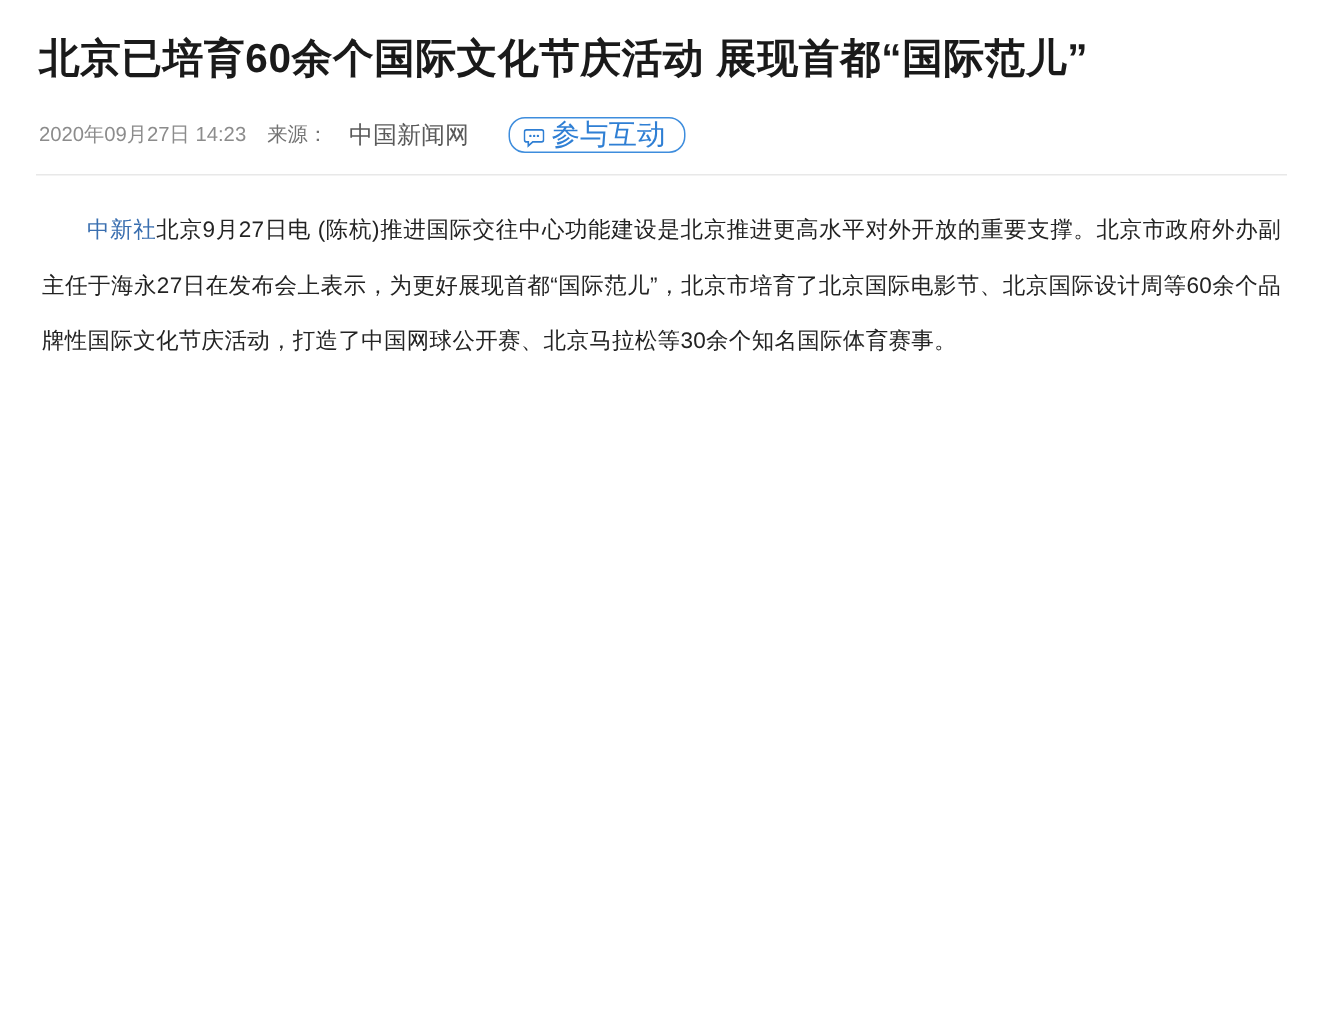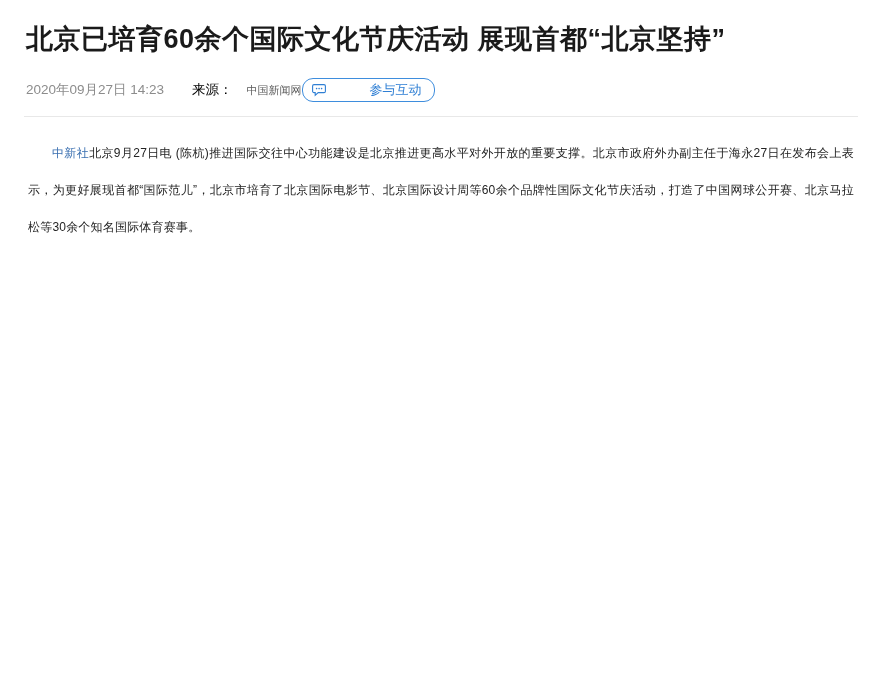"北京已培育60余个国际文化节庆活动 展现首都“北京坚持”" h1.article-title { text: 北京坚持 -> 国际范儿 }
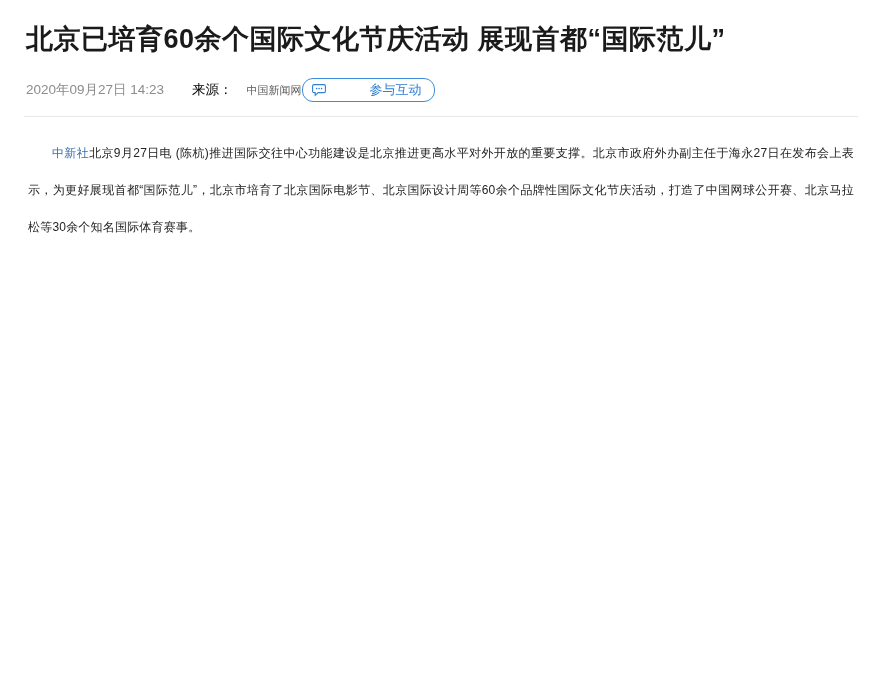"2020年09月27日 14:23" .meta-date { margin-right: 28px -> 14px }
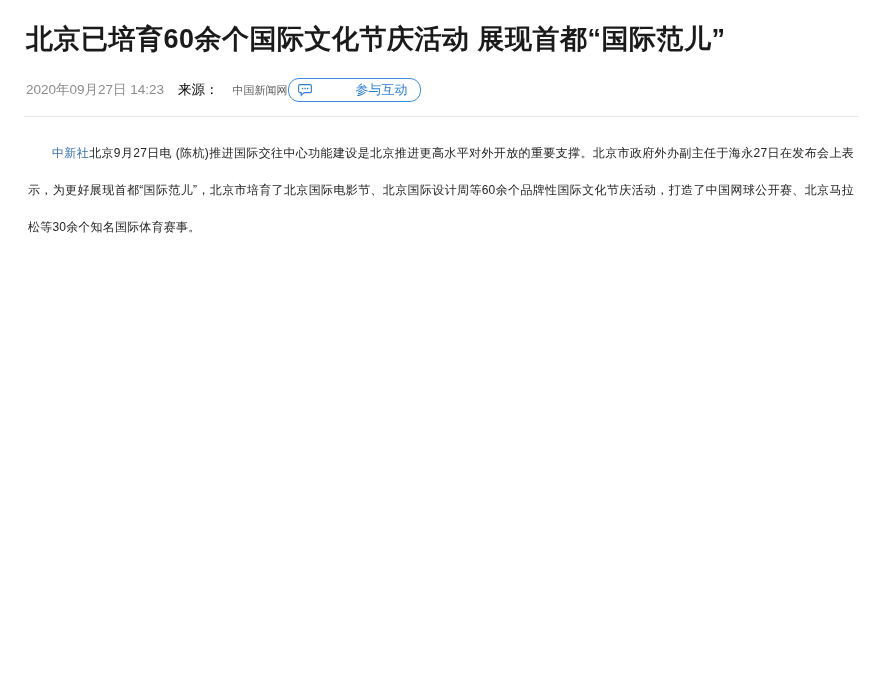"来源：" .meta-source-label { color: #000000 -> #737373 }
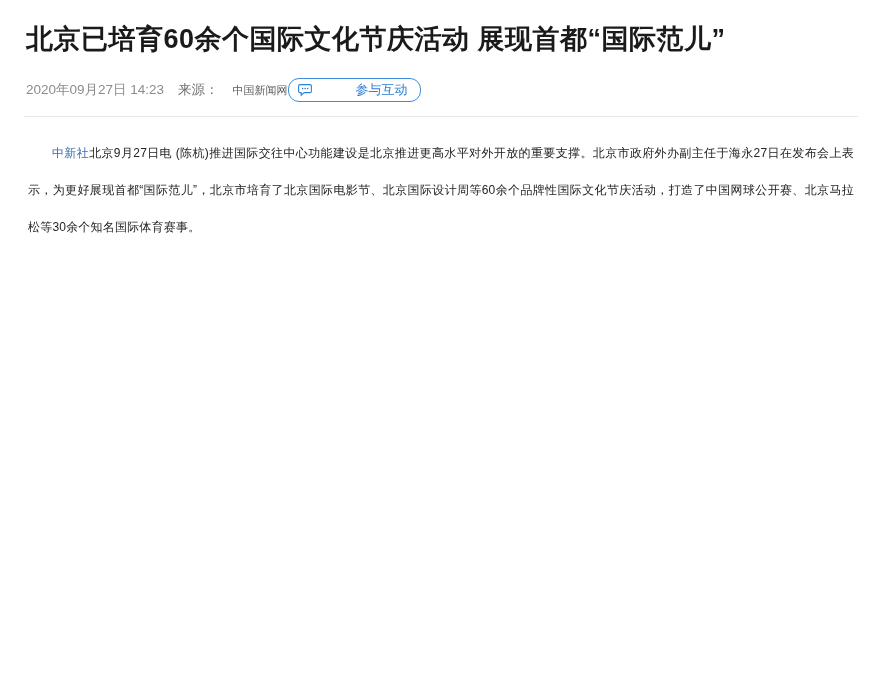"中国新闻网" .meta-source-name { font-size: 11px -> 16px; margin-right: none -> 26px }
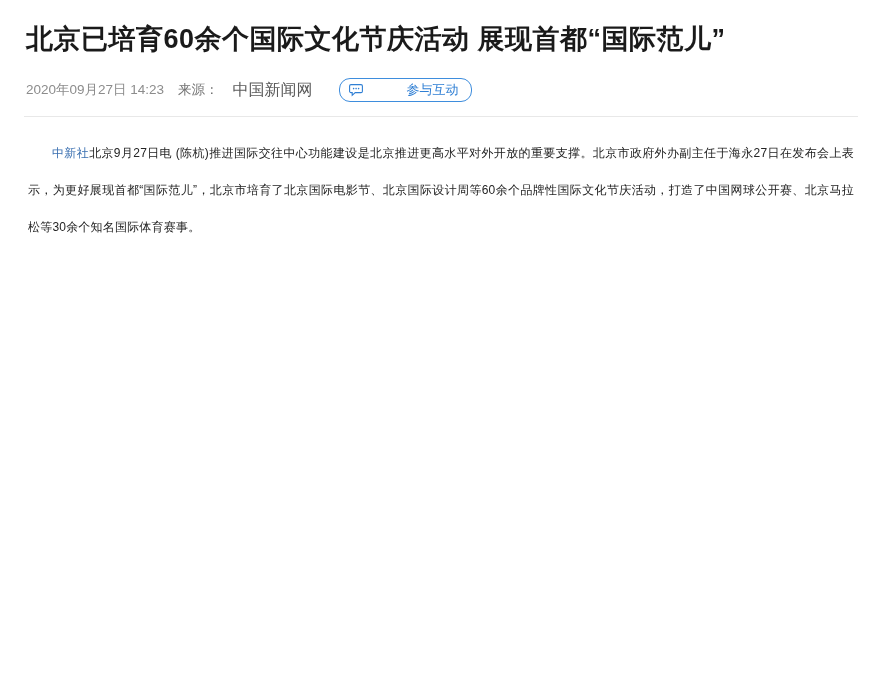"参与互动" .interact-btn { font-size: 13px -> 19px; gap: 39px -> none }
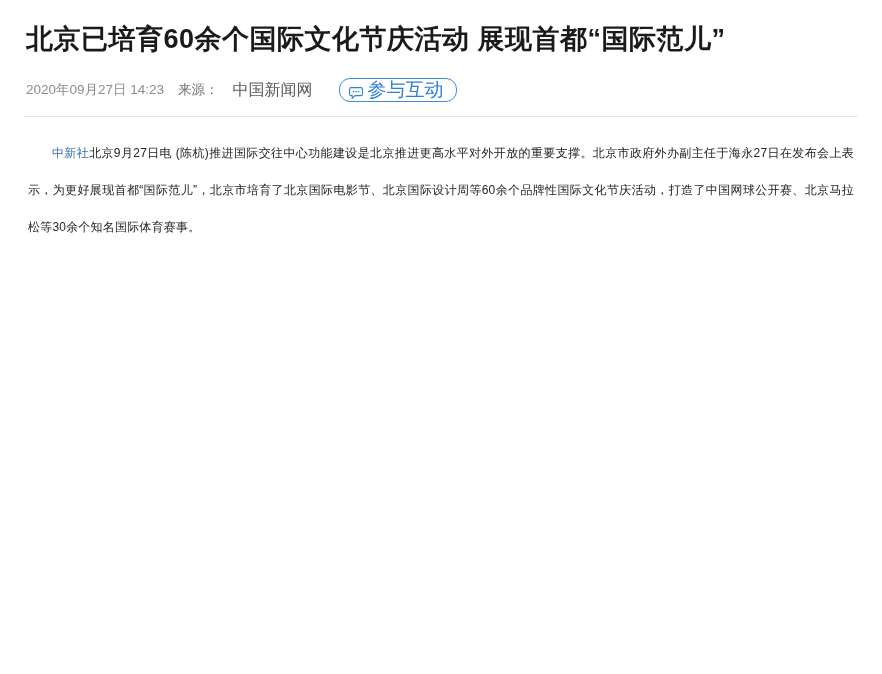"中新社北京9月27日电" .para { font-size: 12px -> 15px }
